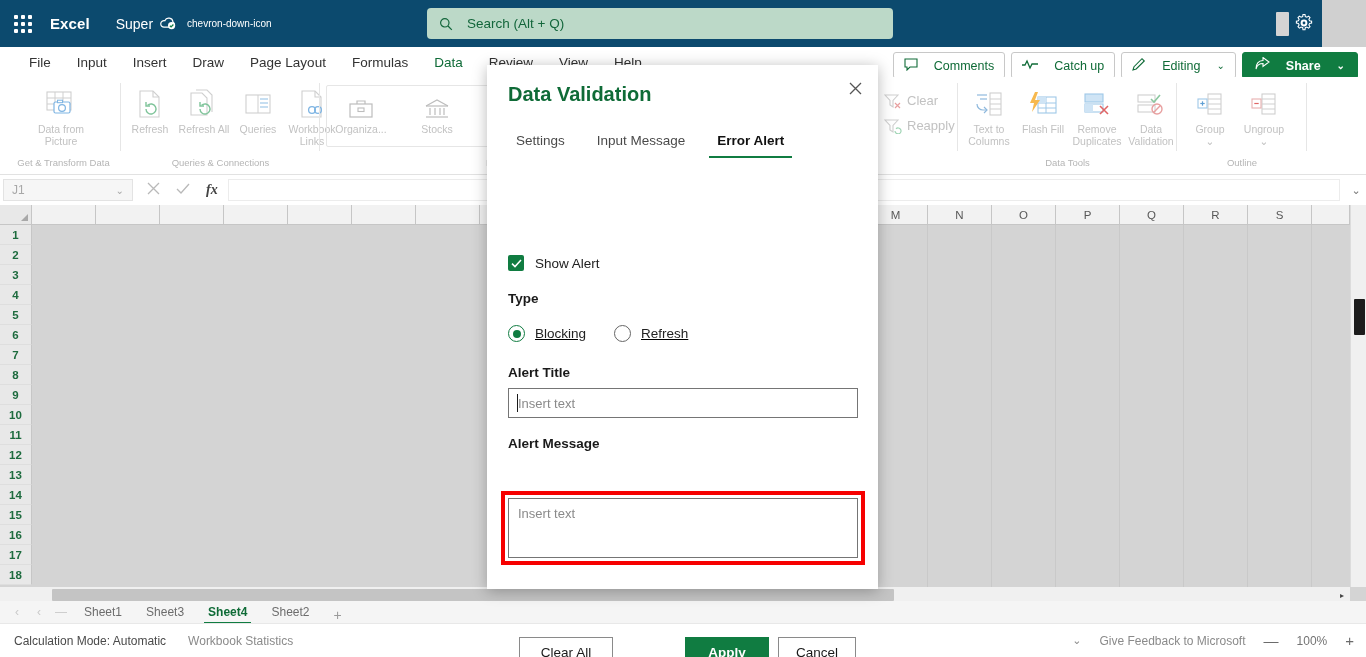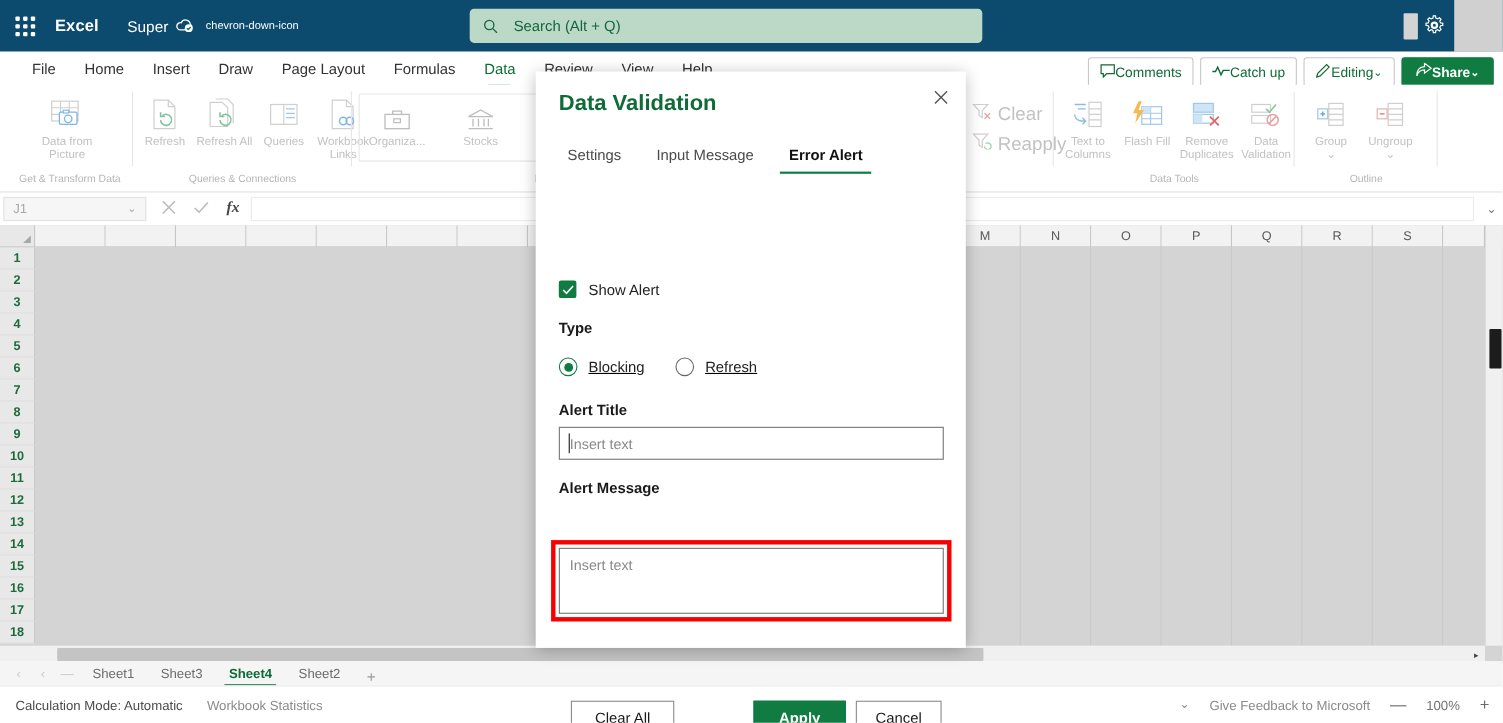"Home" div.rtab { text: Home -> Input }
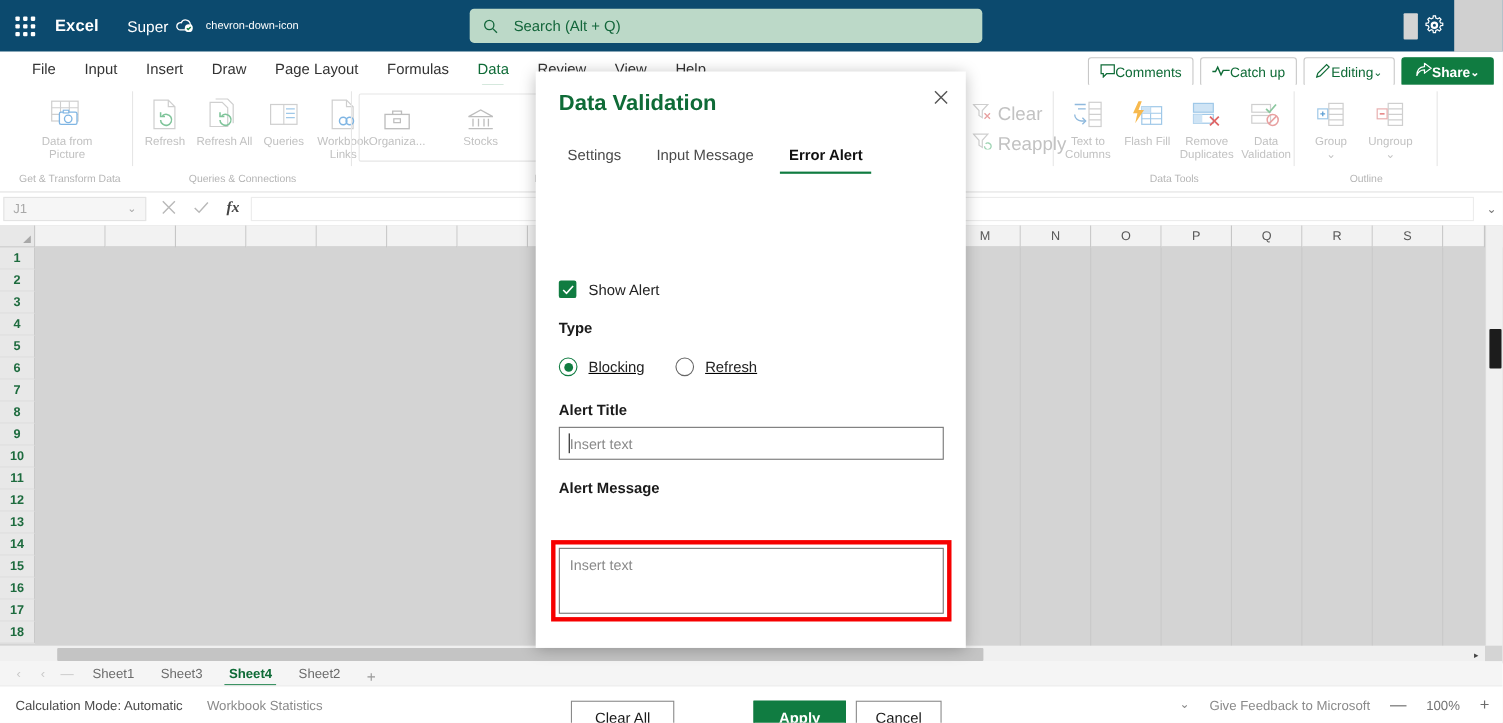"Comments" .rbtn { gap: 0 -> 16px }
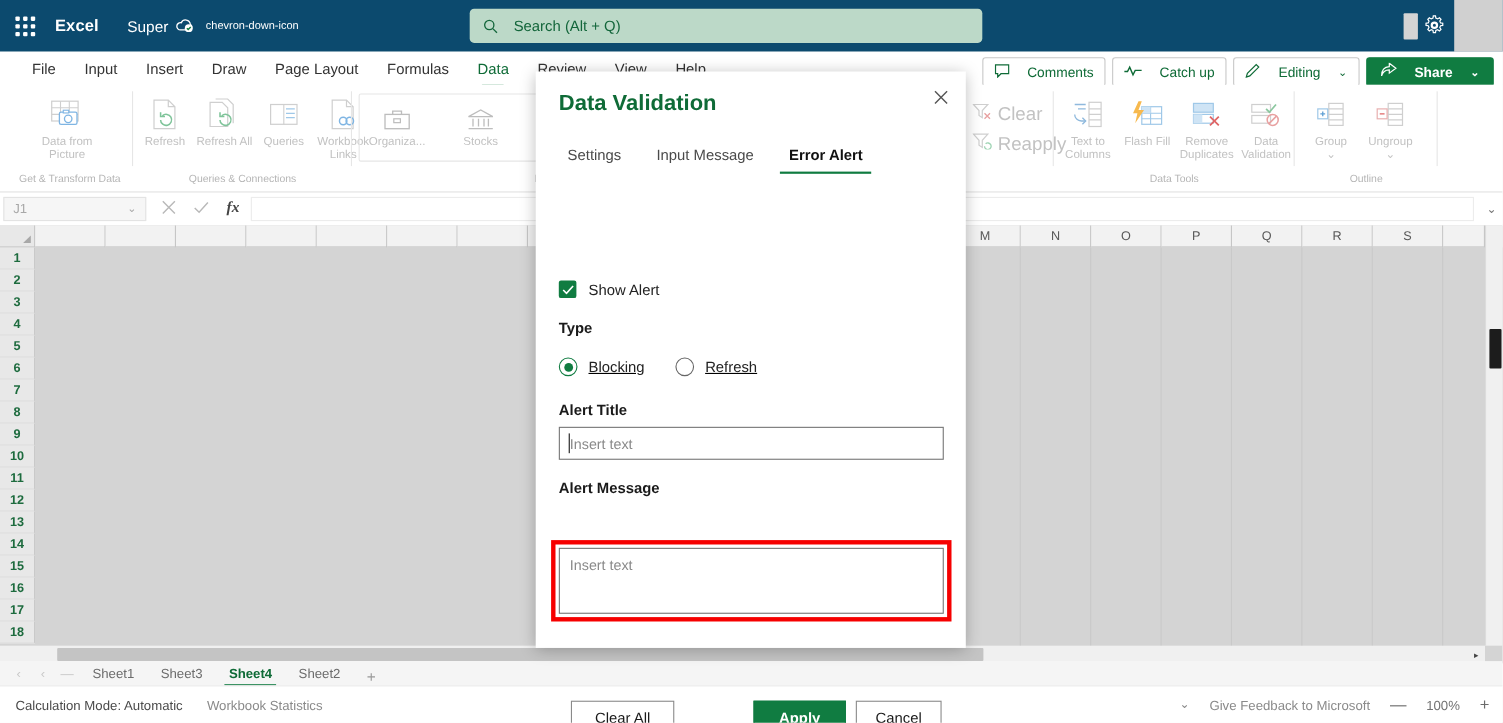"Clear" .sm-item { align-items: center -> none; font-size: 17px -> 13px }
